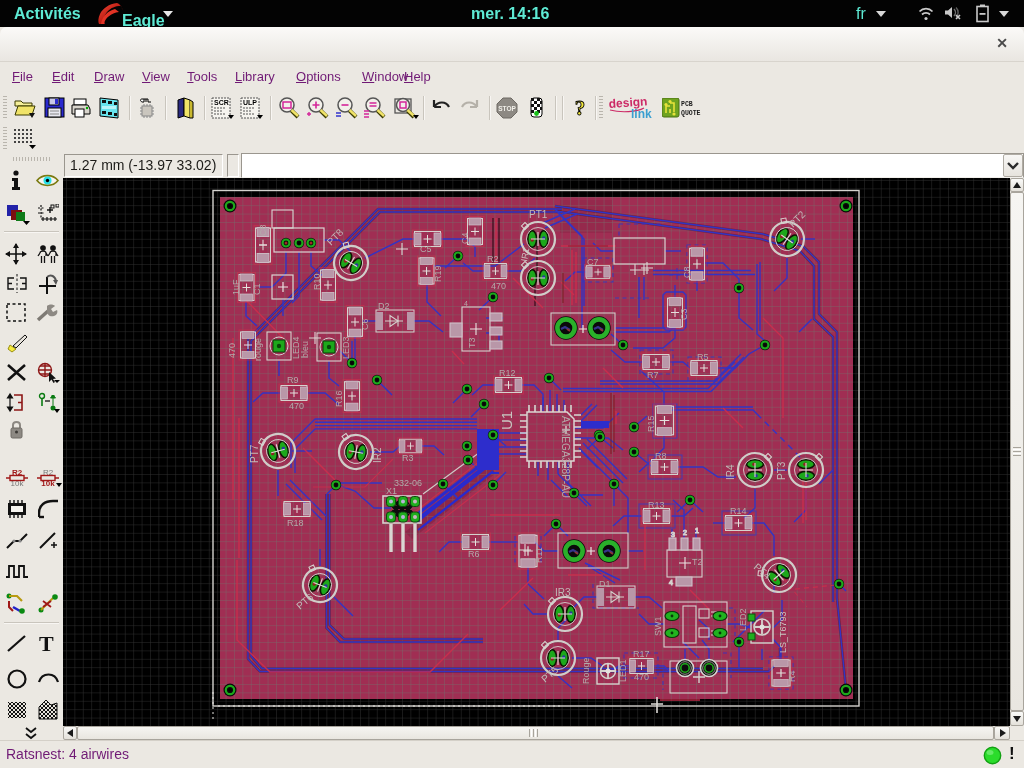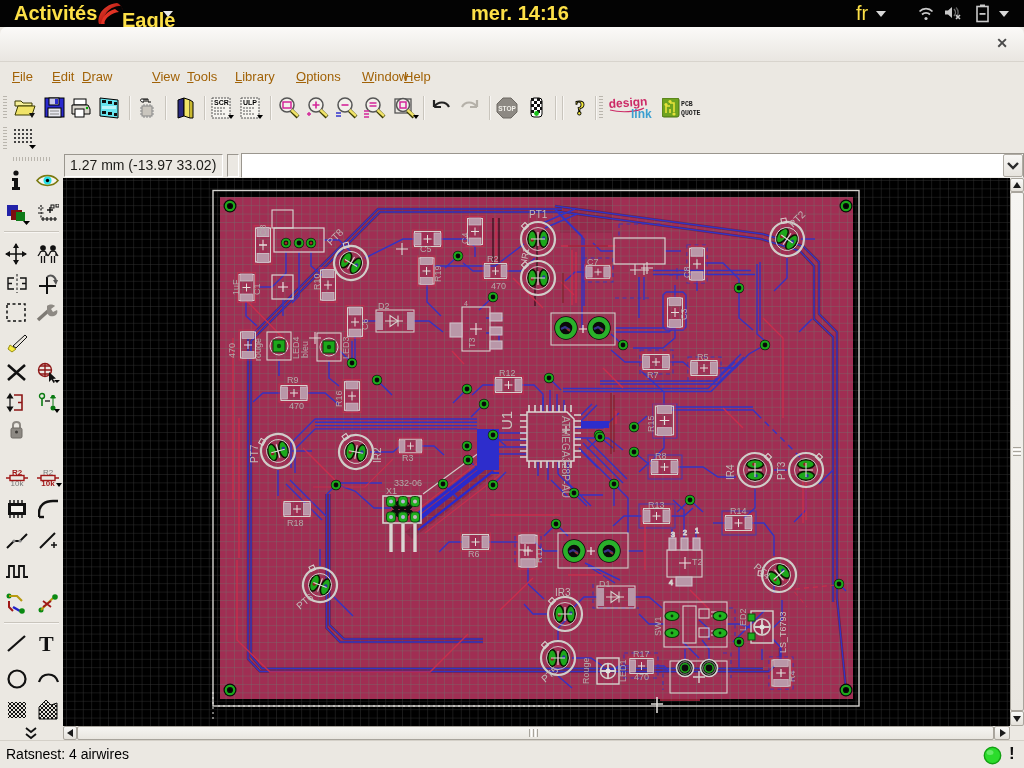"Activités" #topbar .item { color: #fde047 -> #5eead4; font-size: 20px -> 16px }
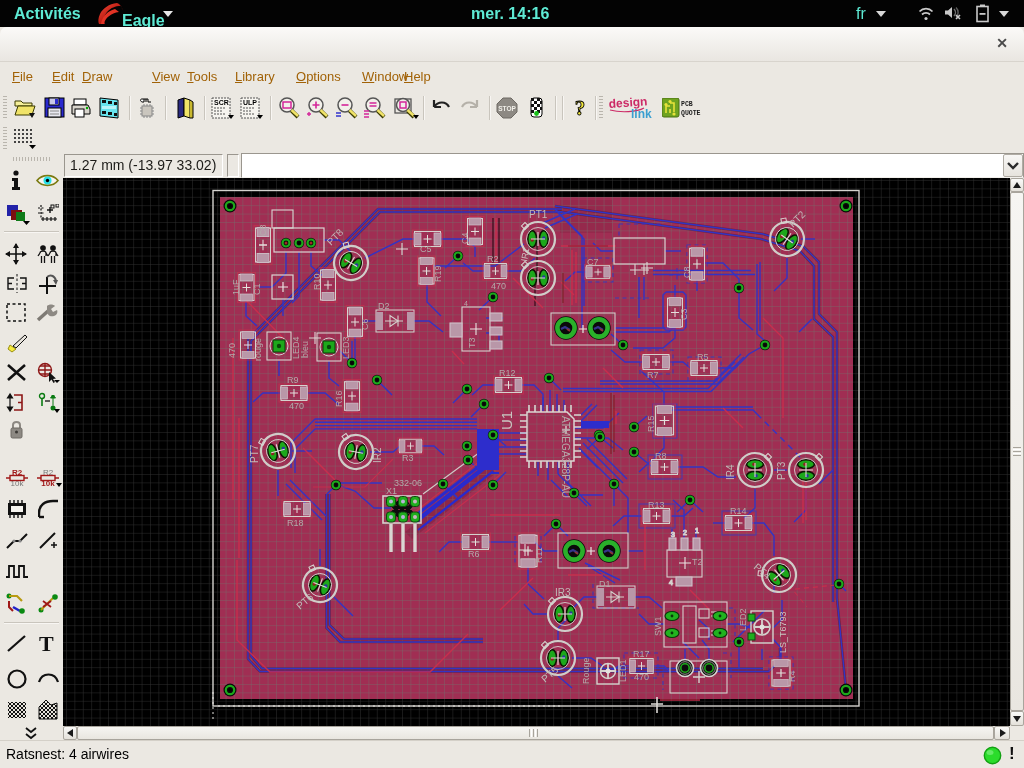"File" #menubar span.mi { color: #a16207 -> #701a75 }
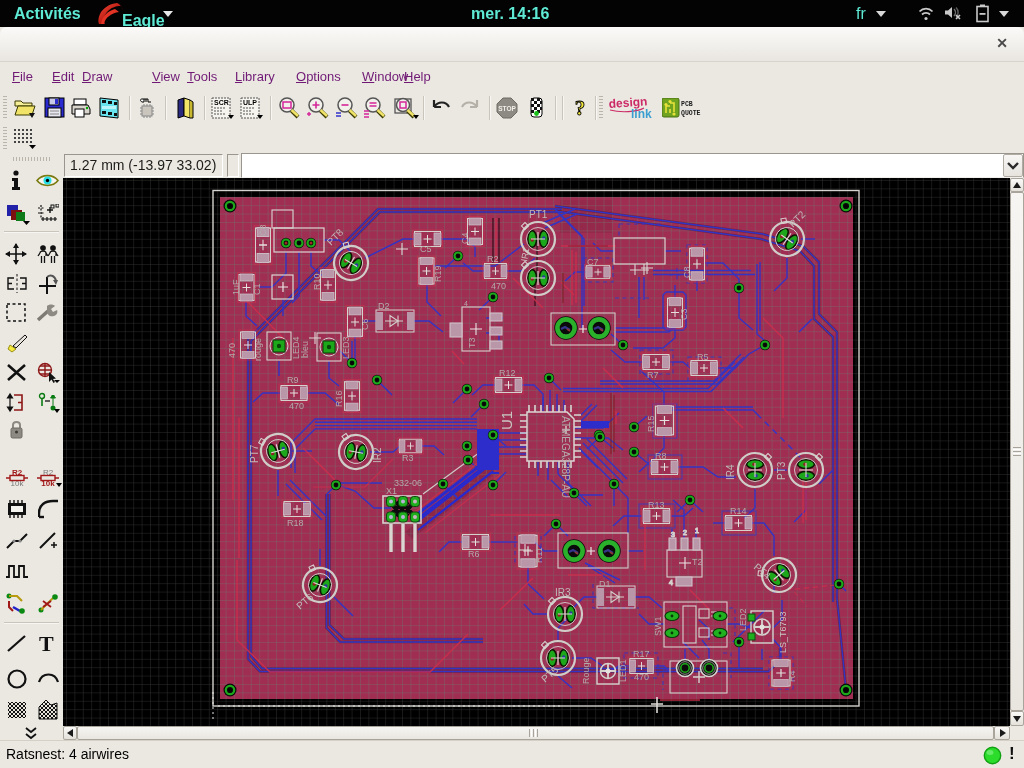"Draw" span.mi { left: 82px -> 94px }
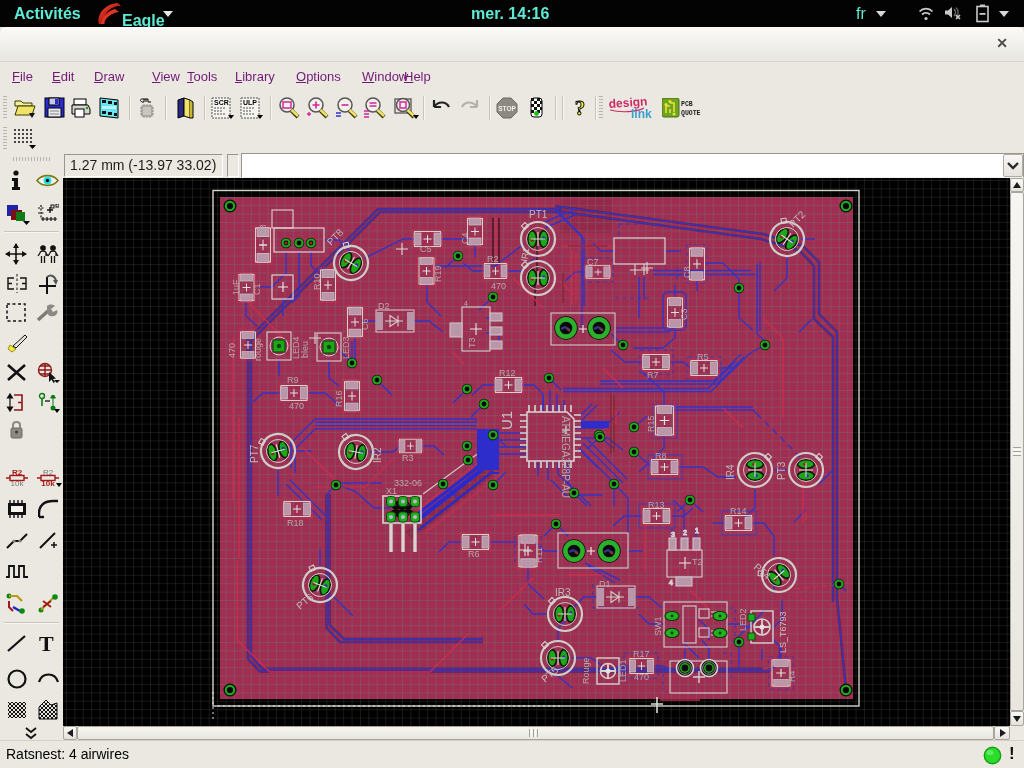"View" span.mi { left: 152px -> 142px }
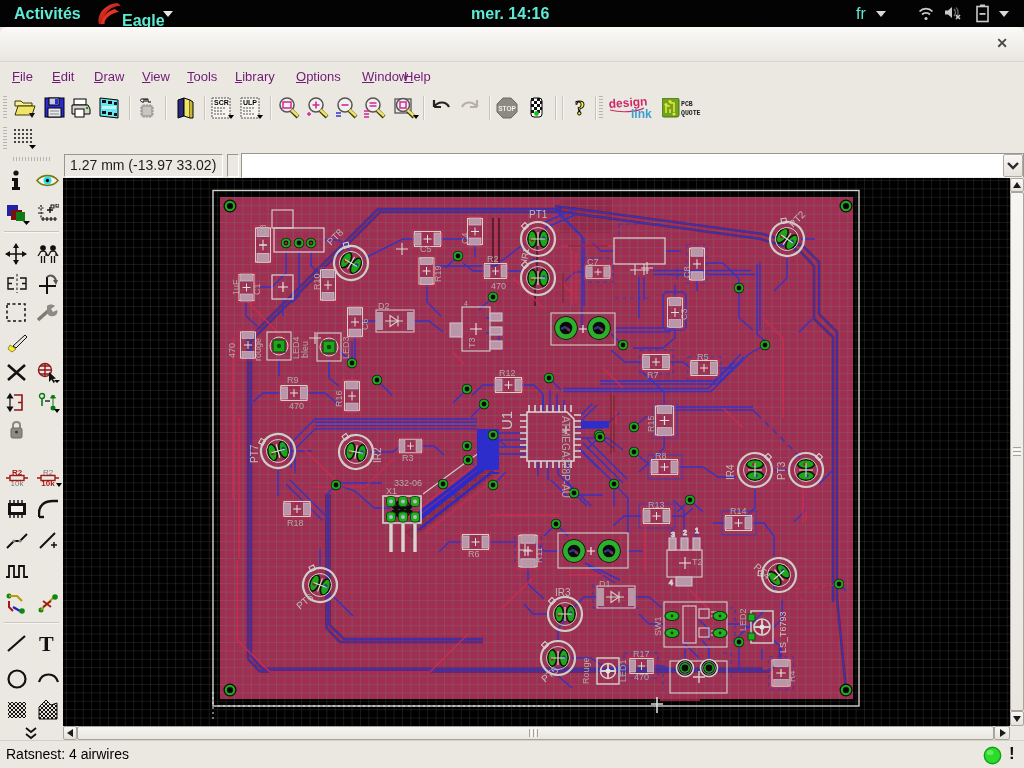"Ratsnest: 4 airwires" #statusbar .txt { color: #000000 -> #701a75 }
